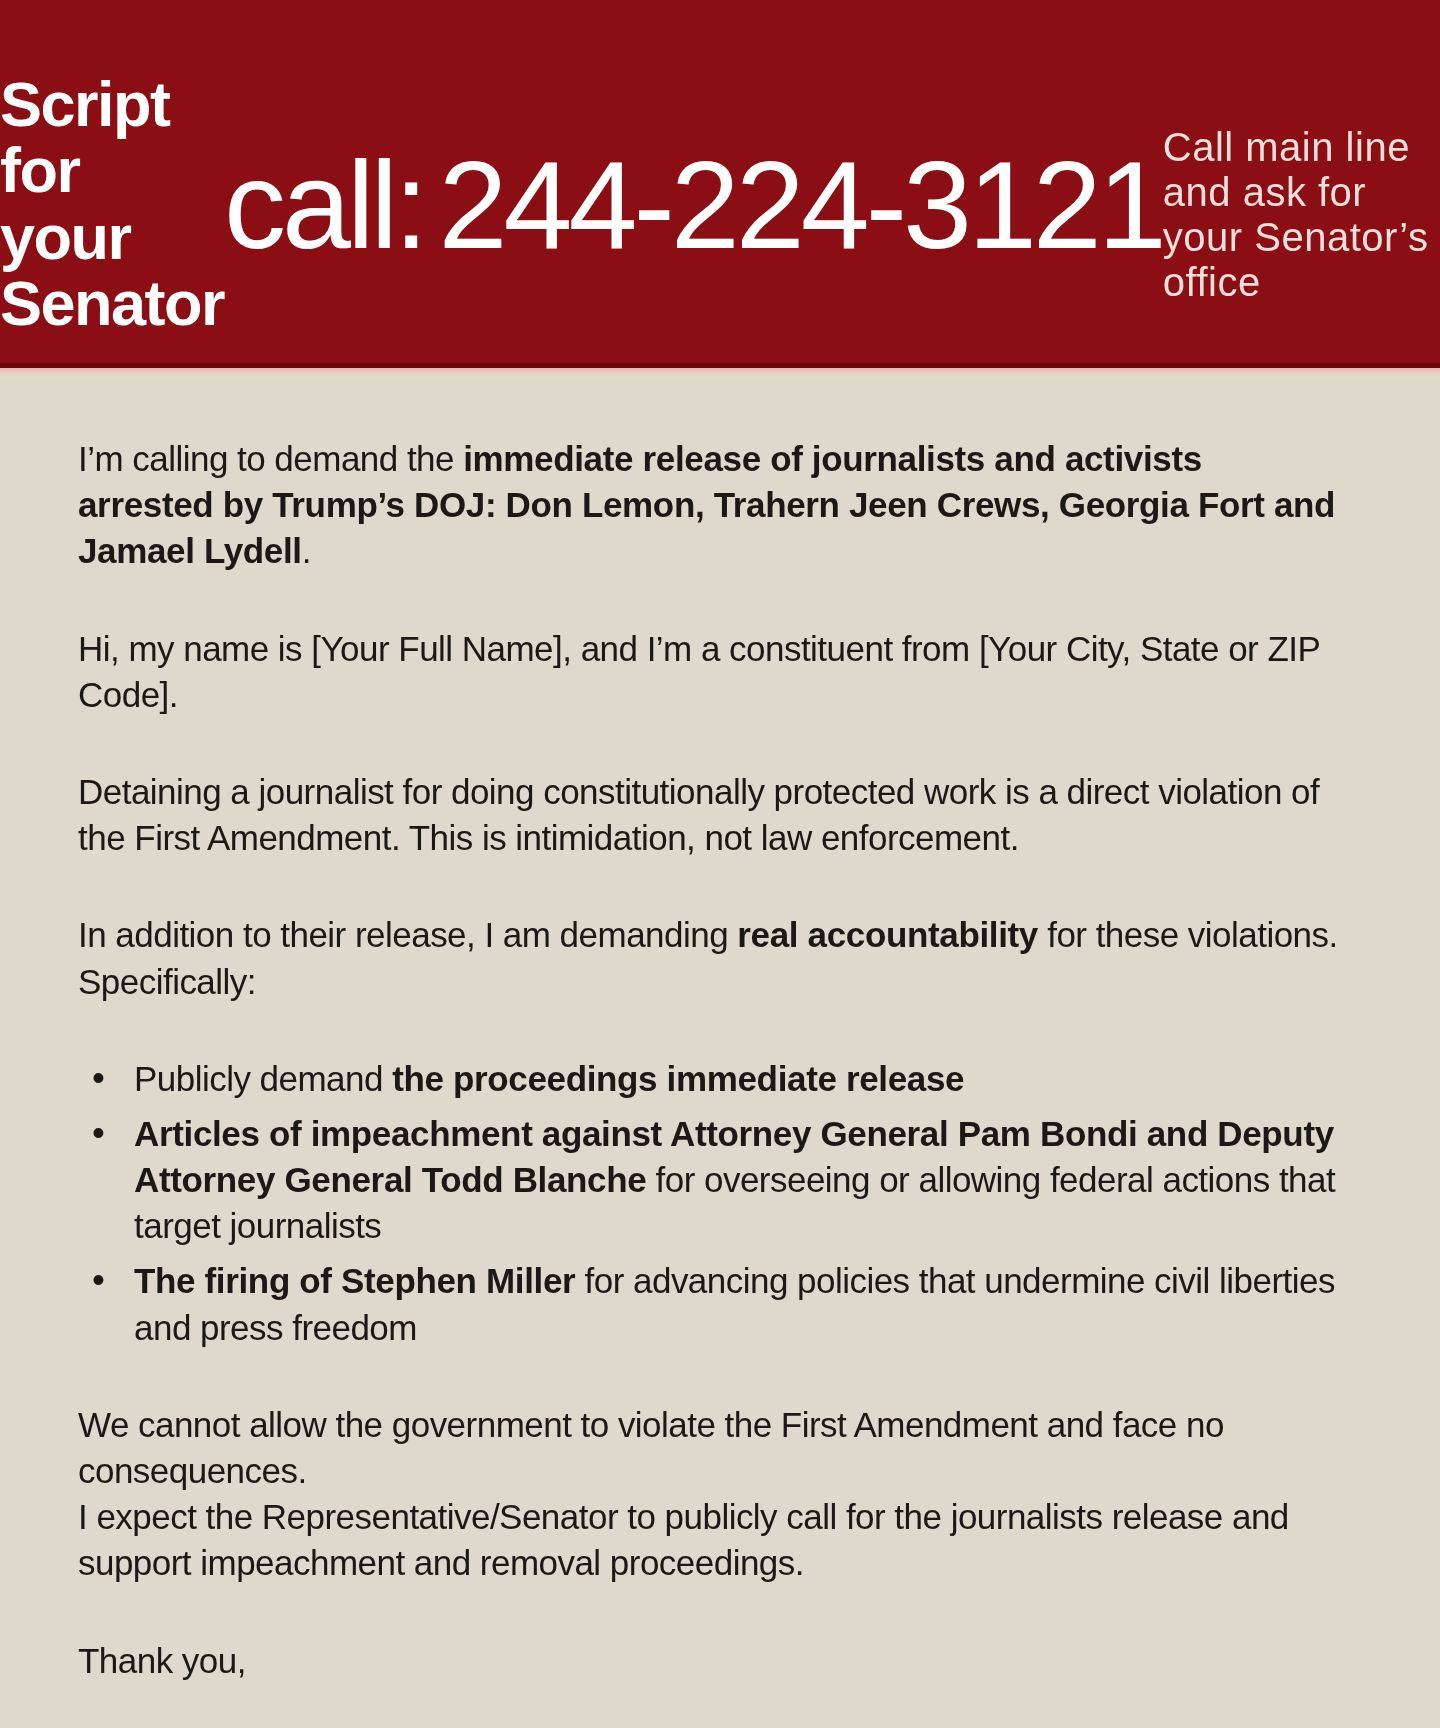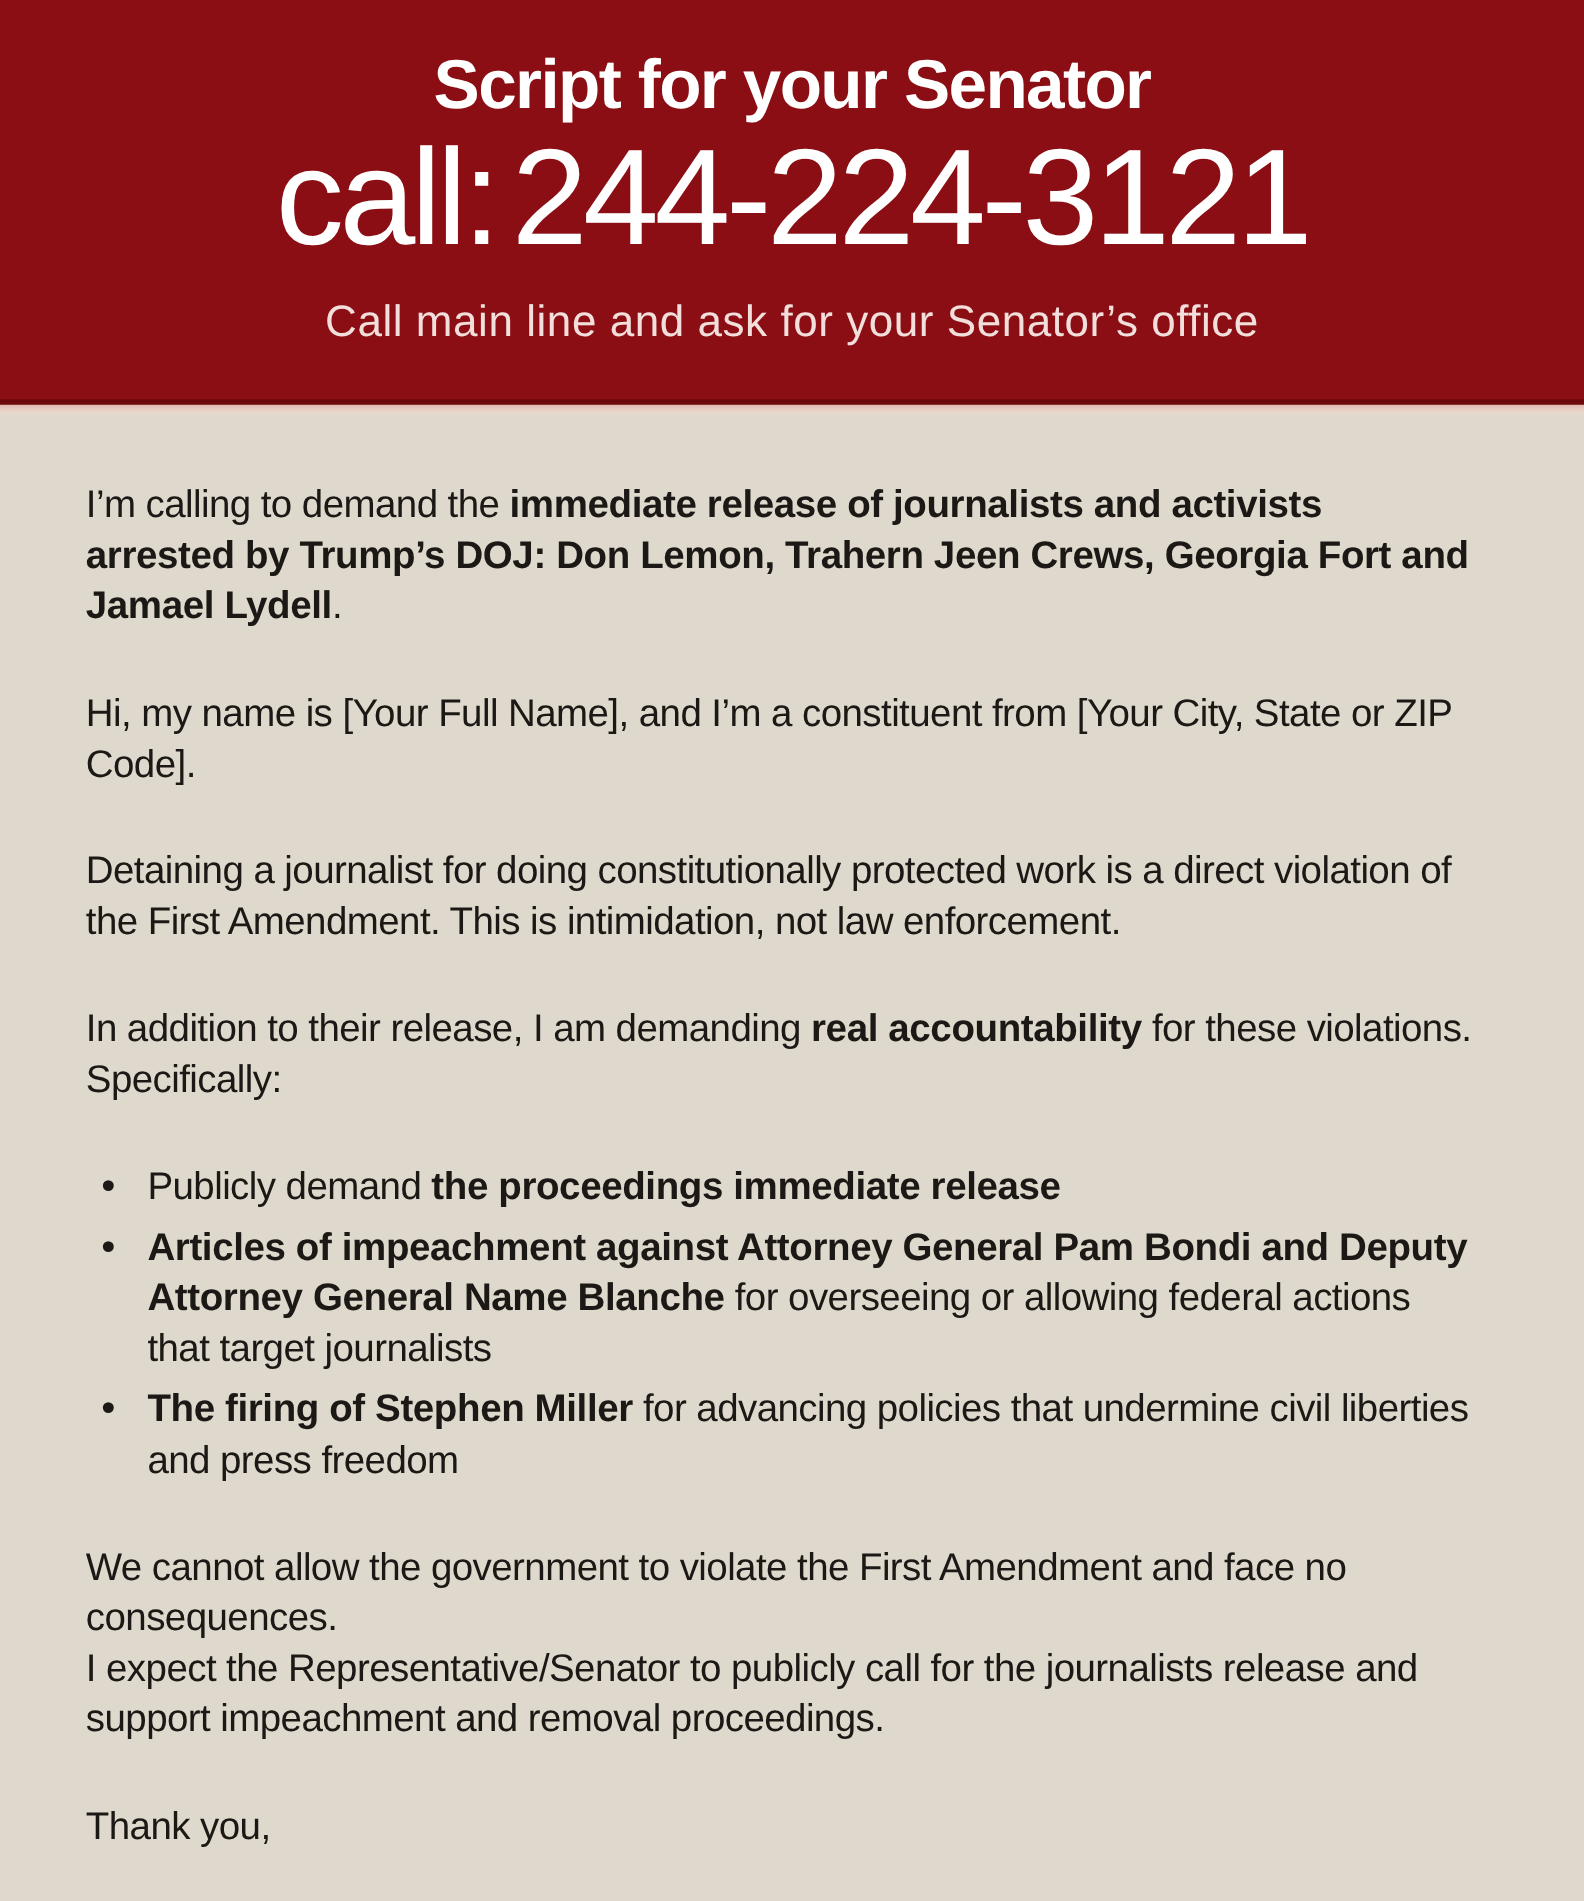"Script for your Senator" .header { flex-direction: column -> none }
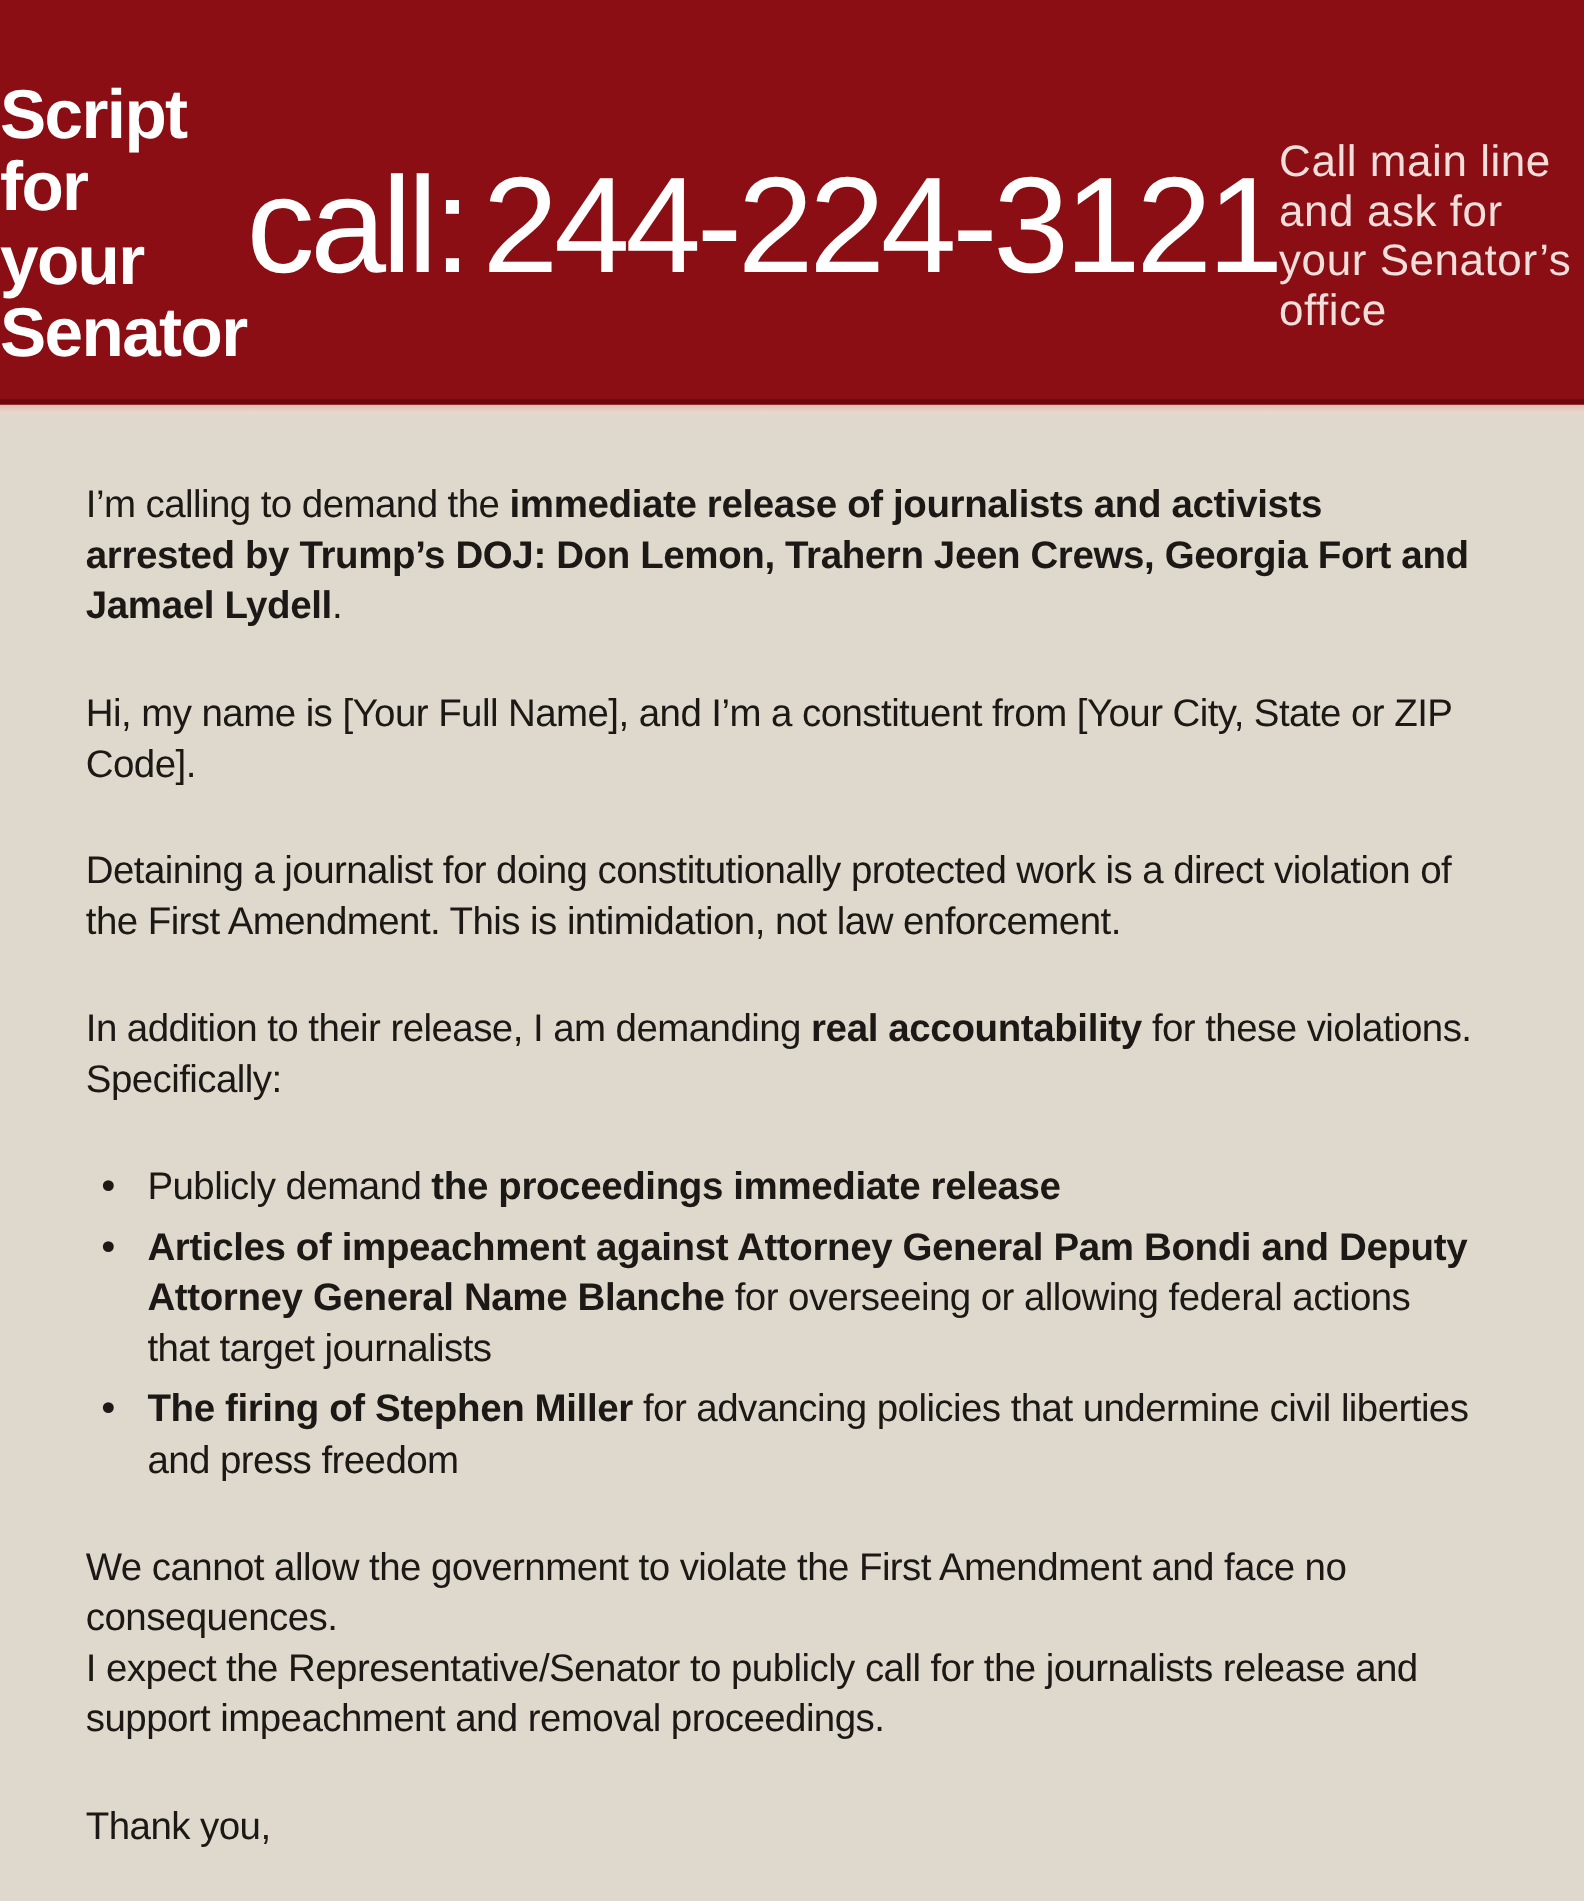"Articles of impeachment against Attorney" span.b { text: Name -> Todd }
